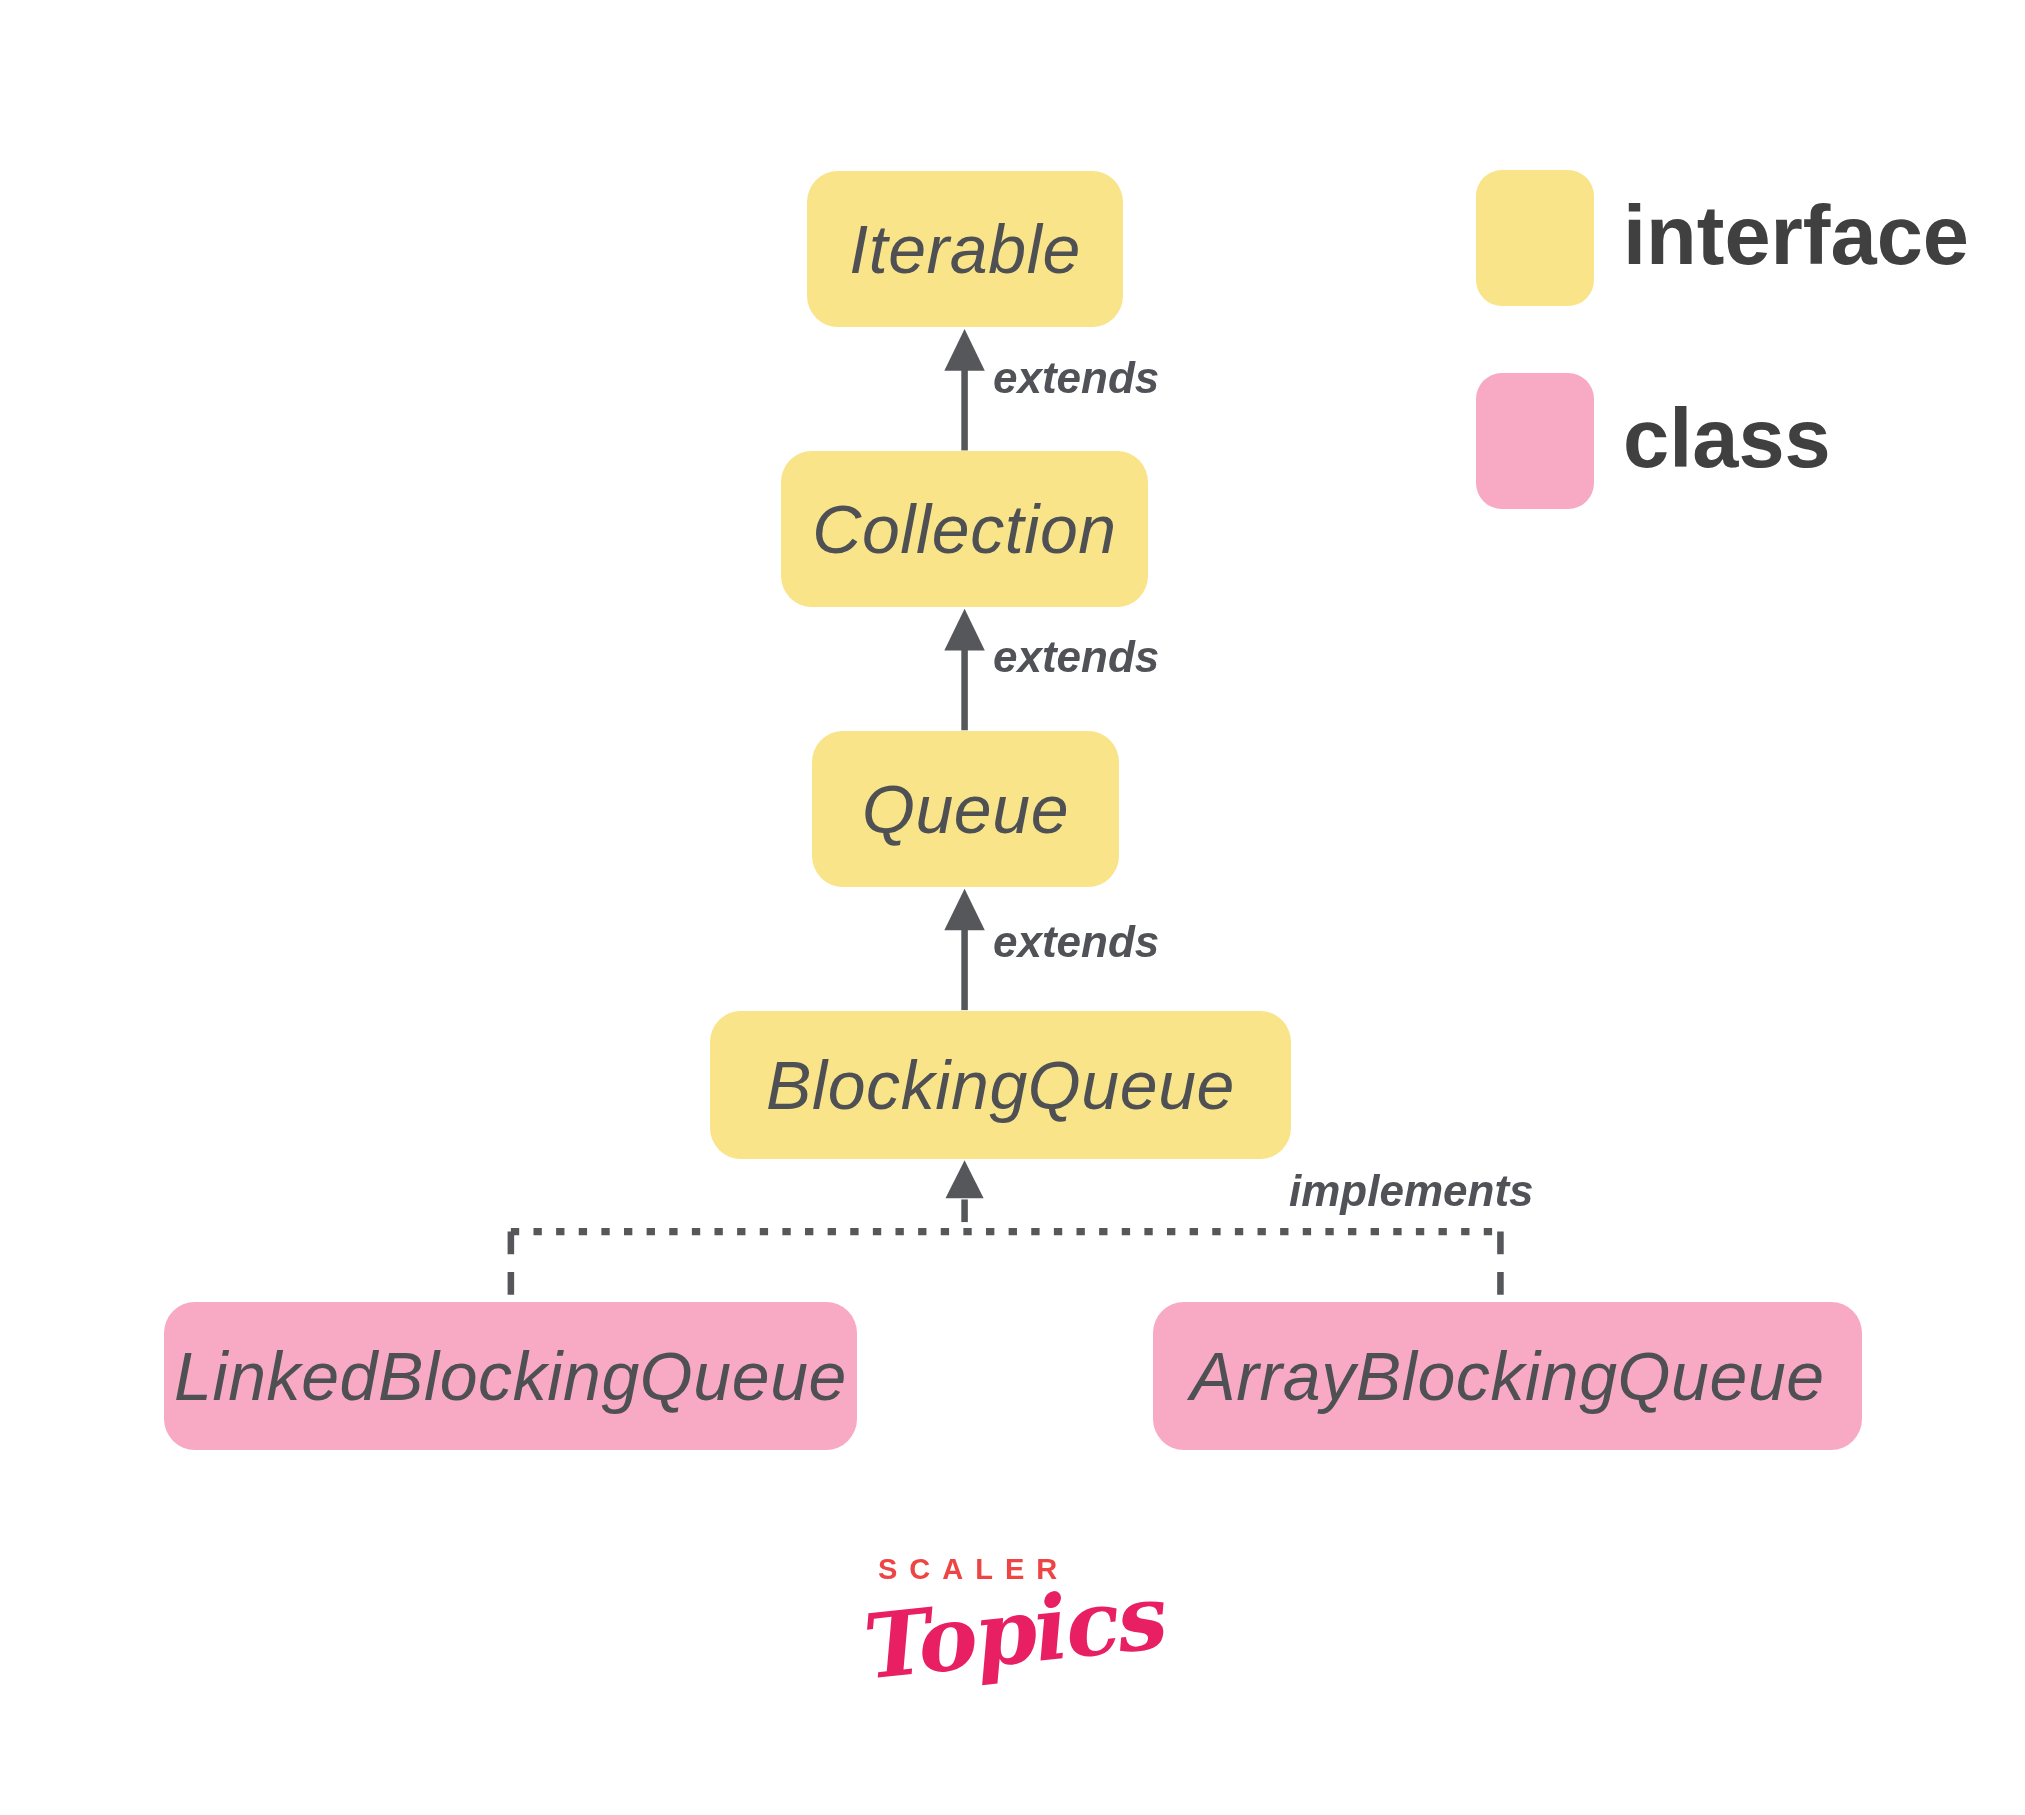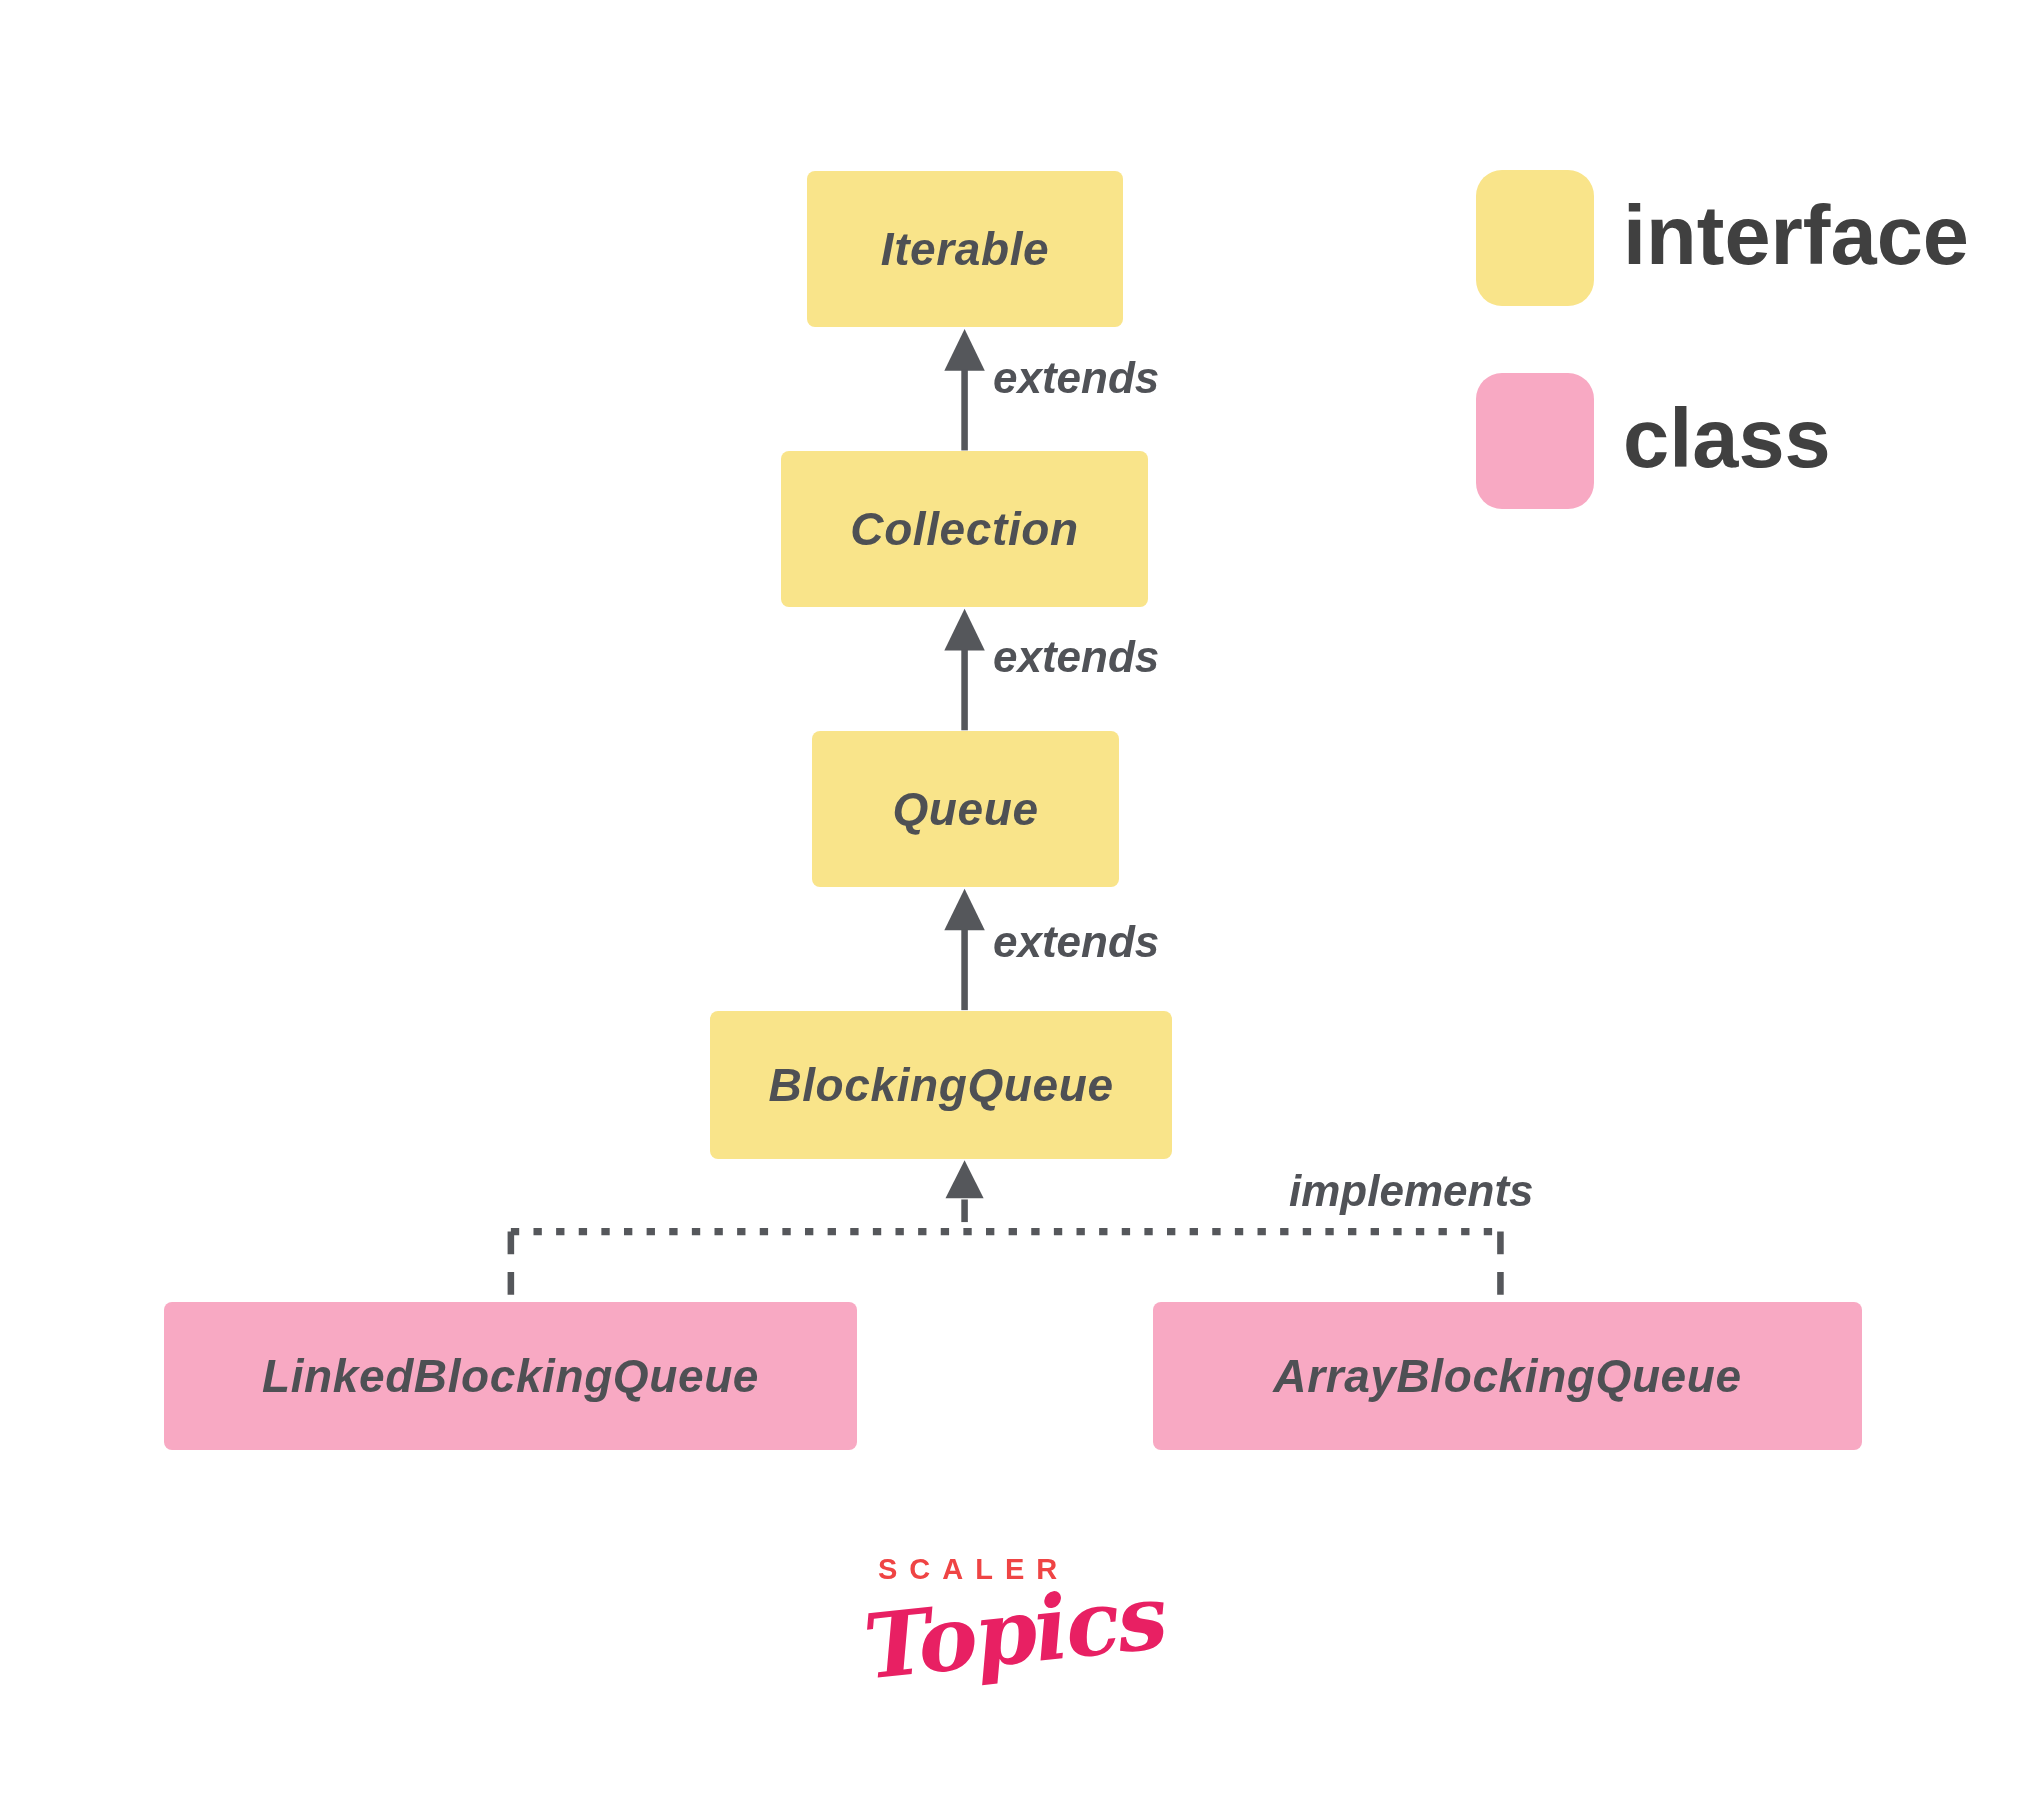"Iterable" .box { border-radius: 8px -> 31px; font-size: 46px -> 68px; font-weight: bold -> normal }
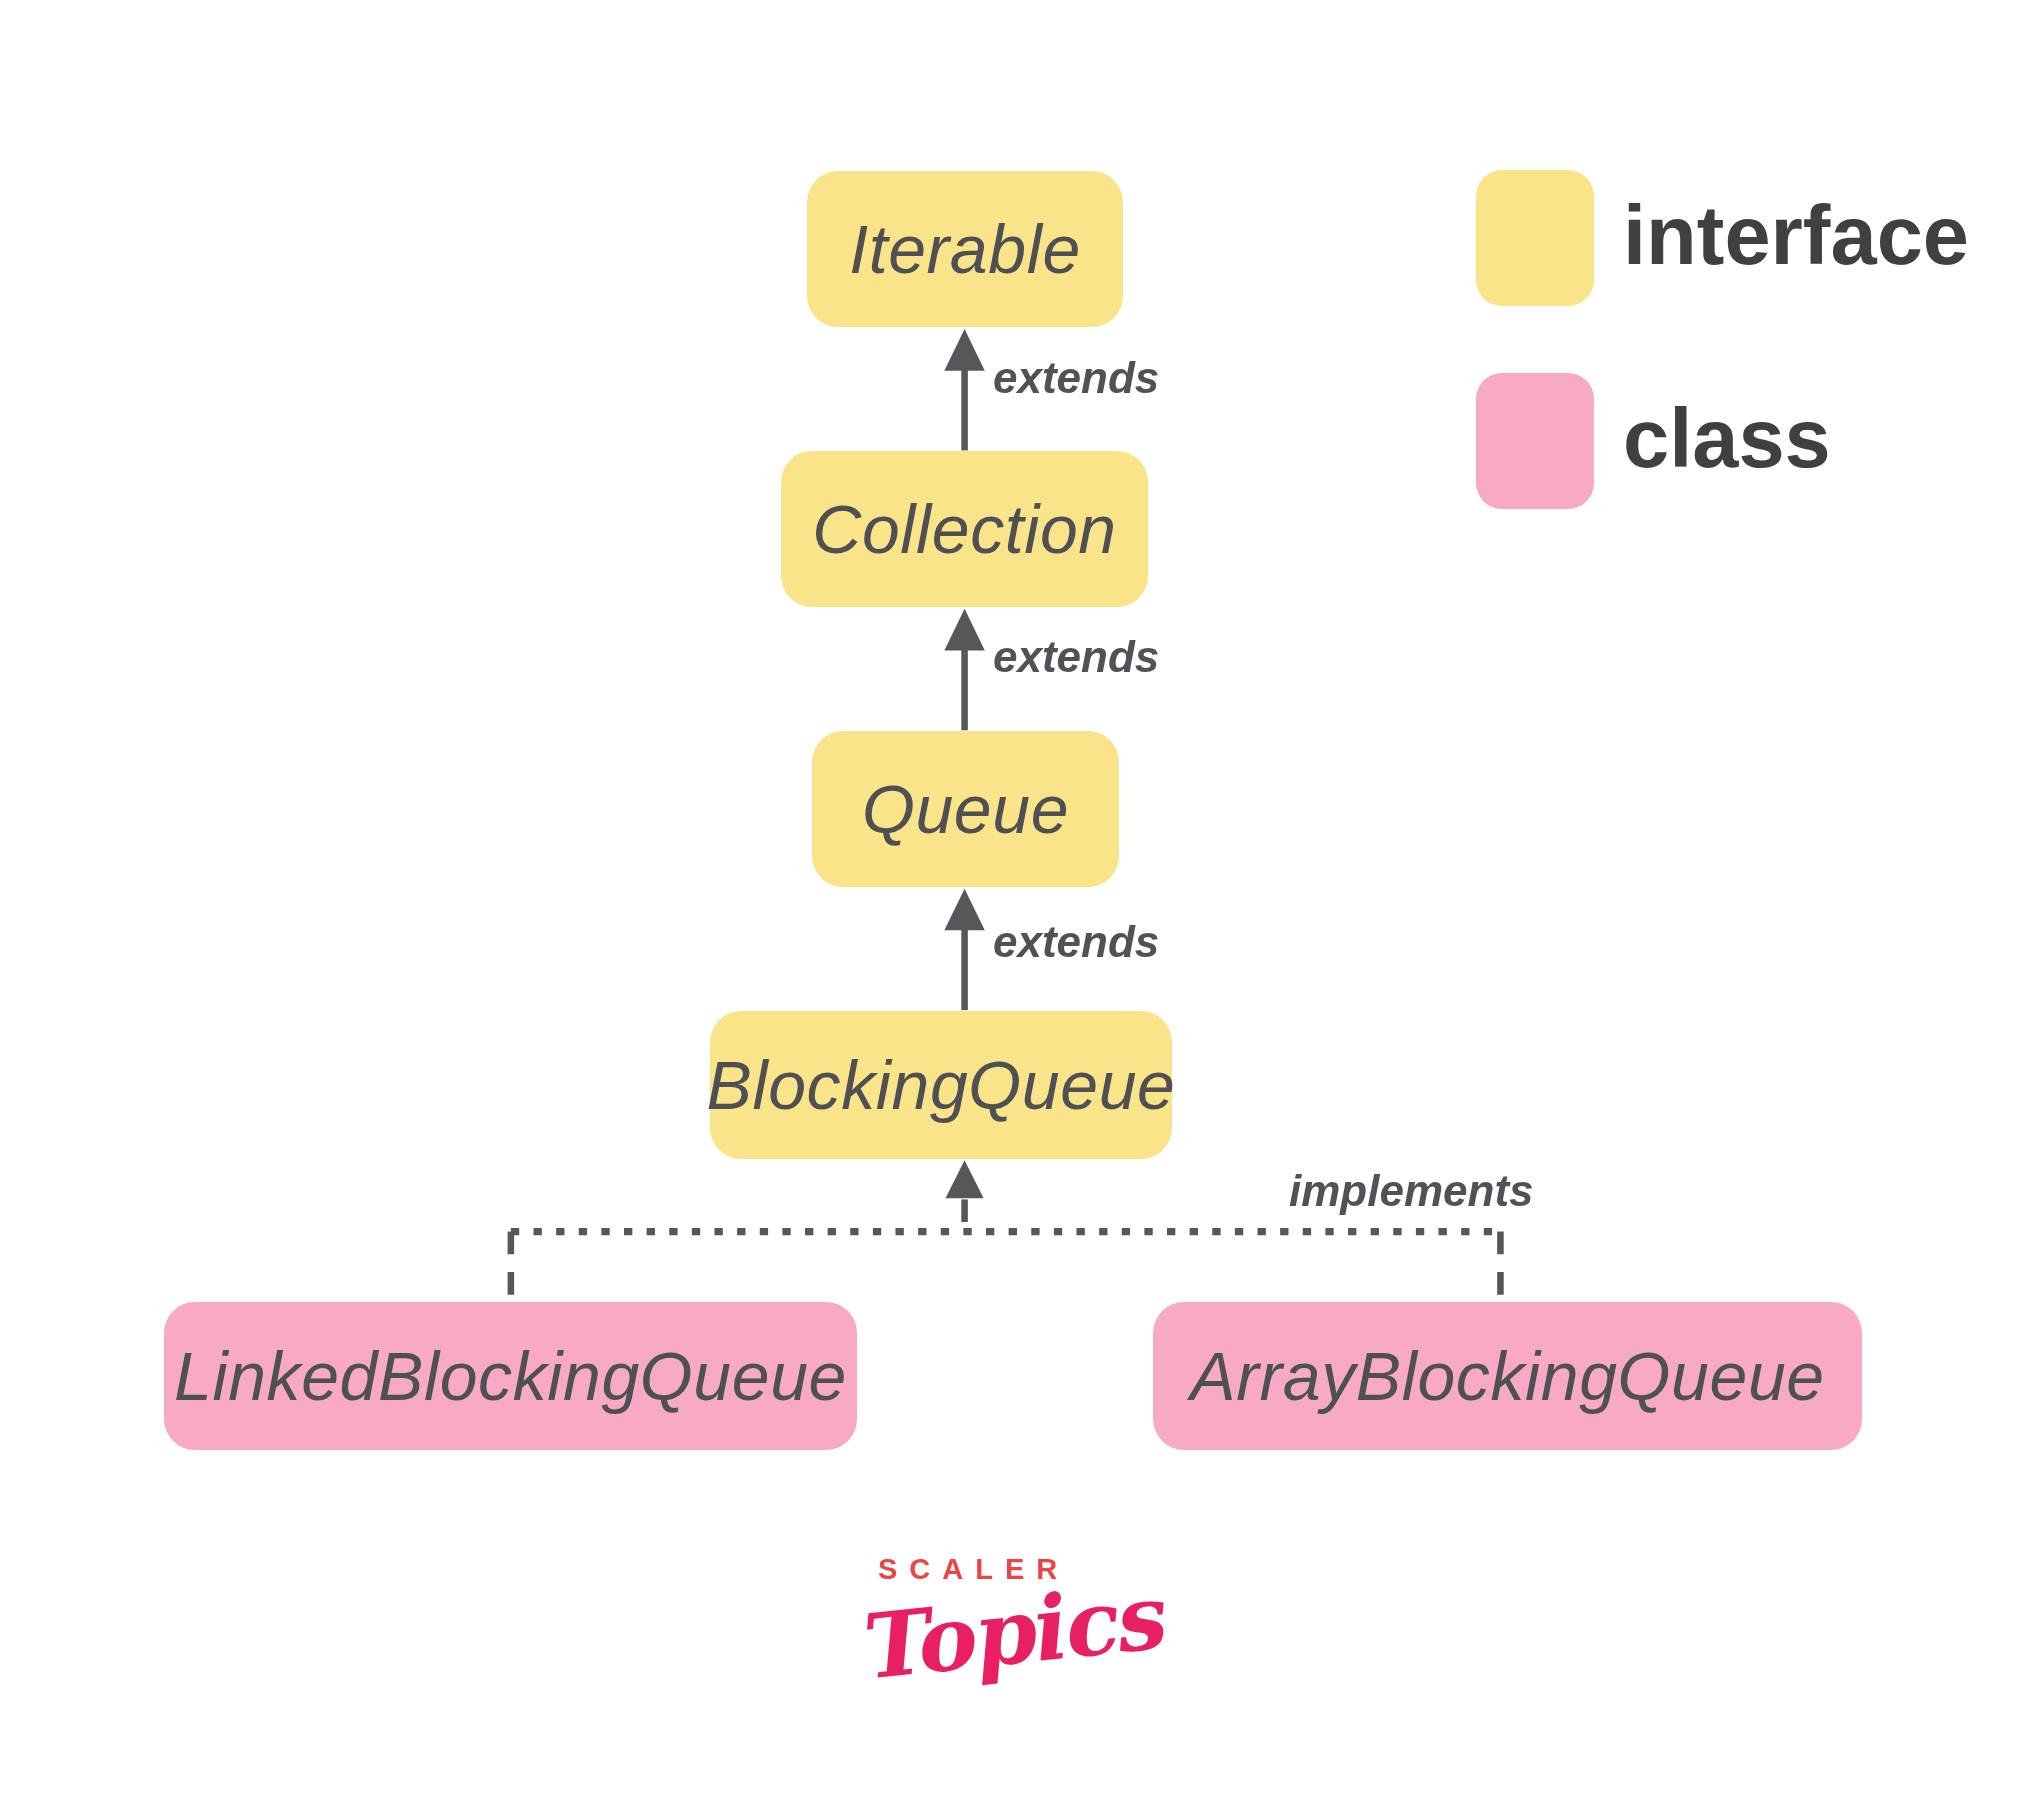"BlockingQueue" div.box { width: 462px -> 581px }
